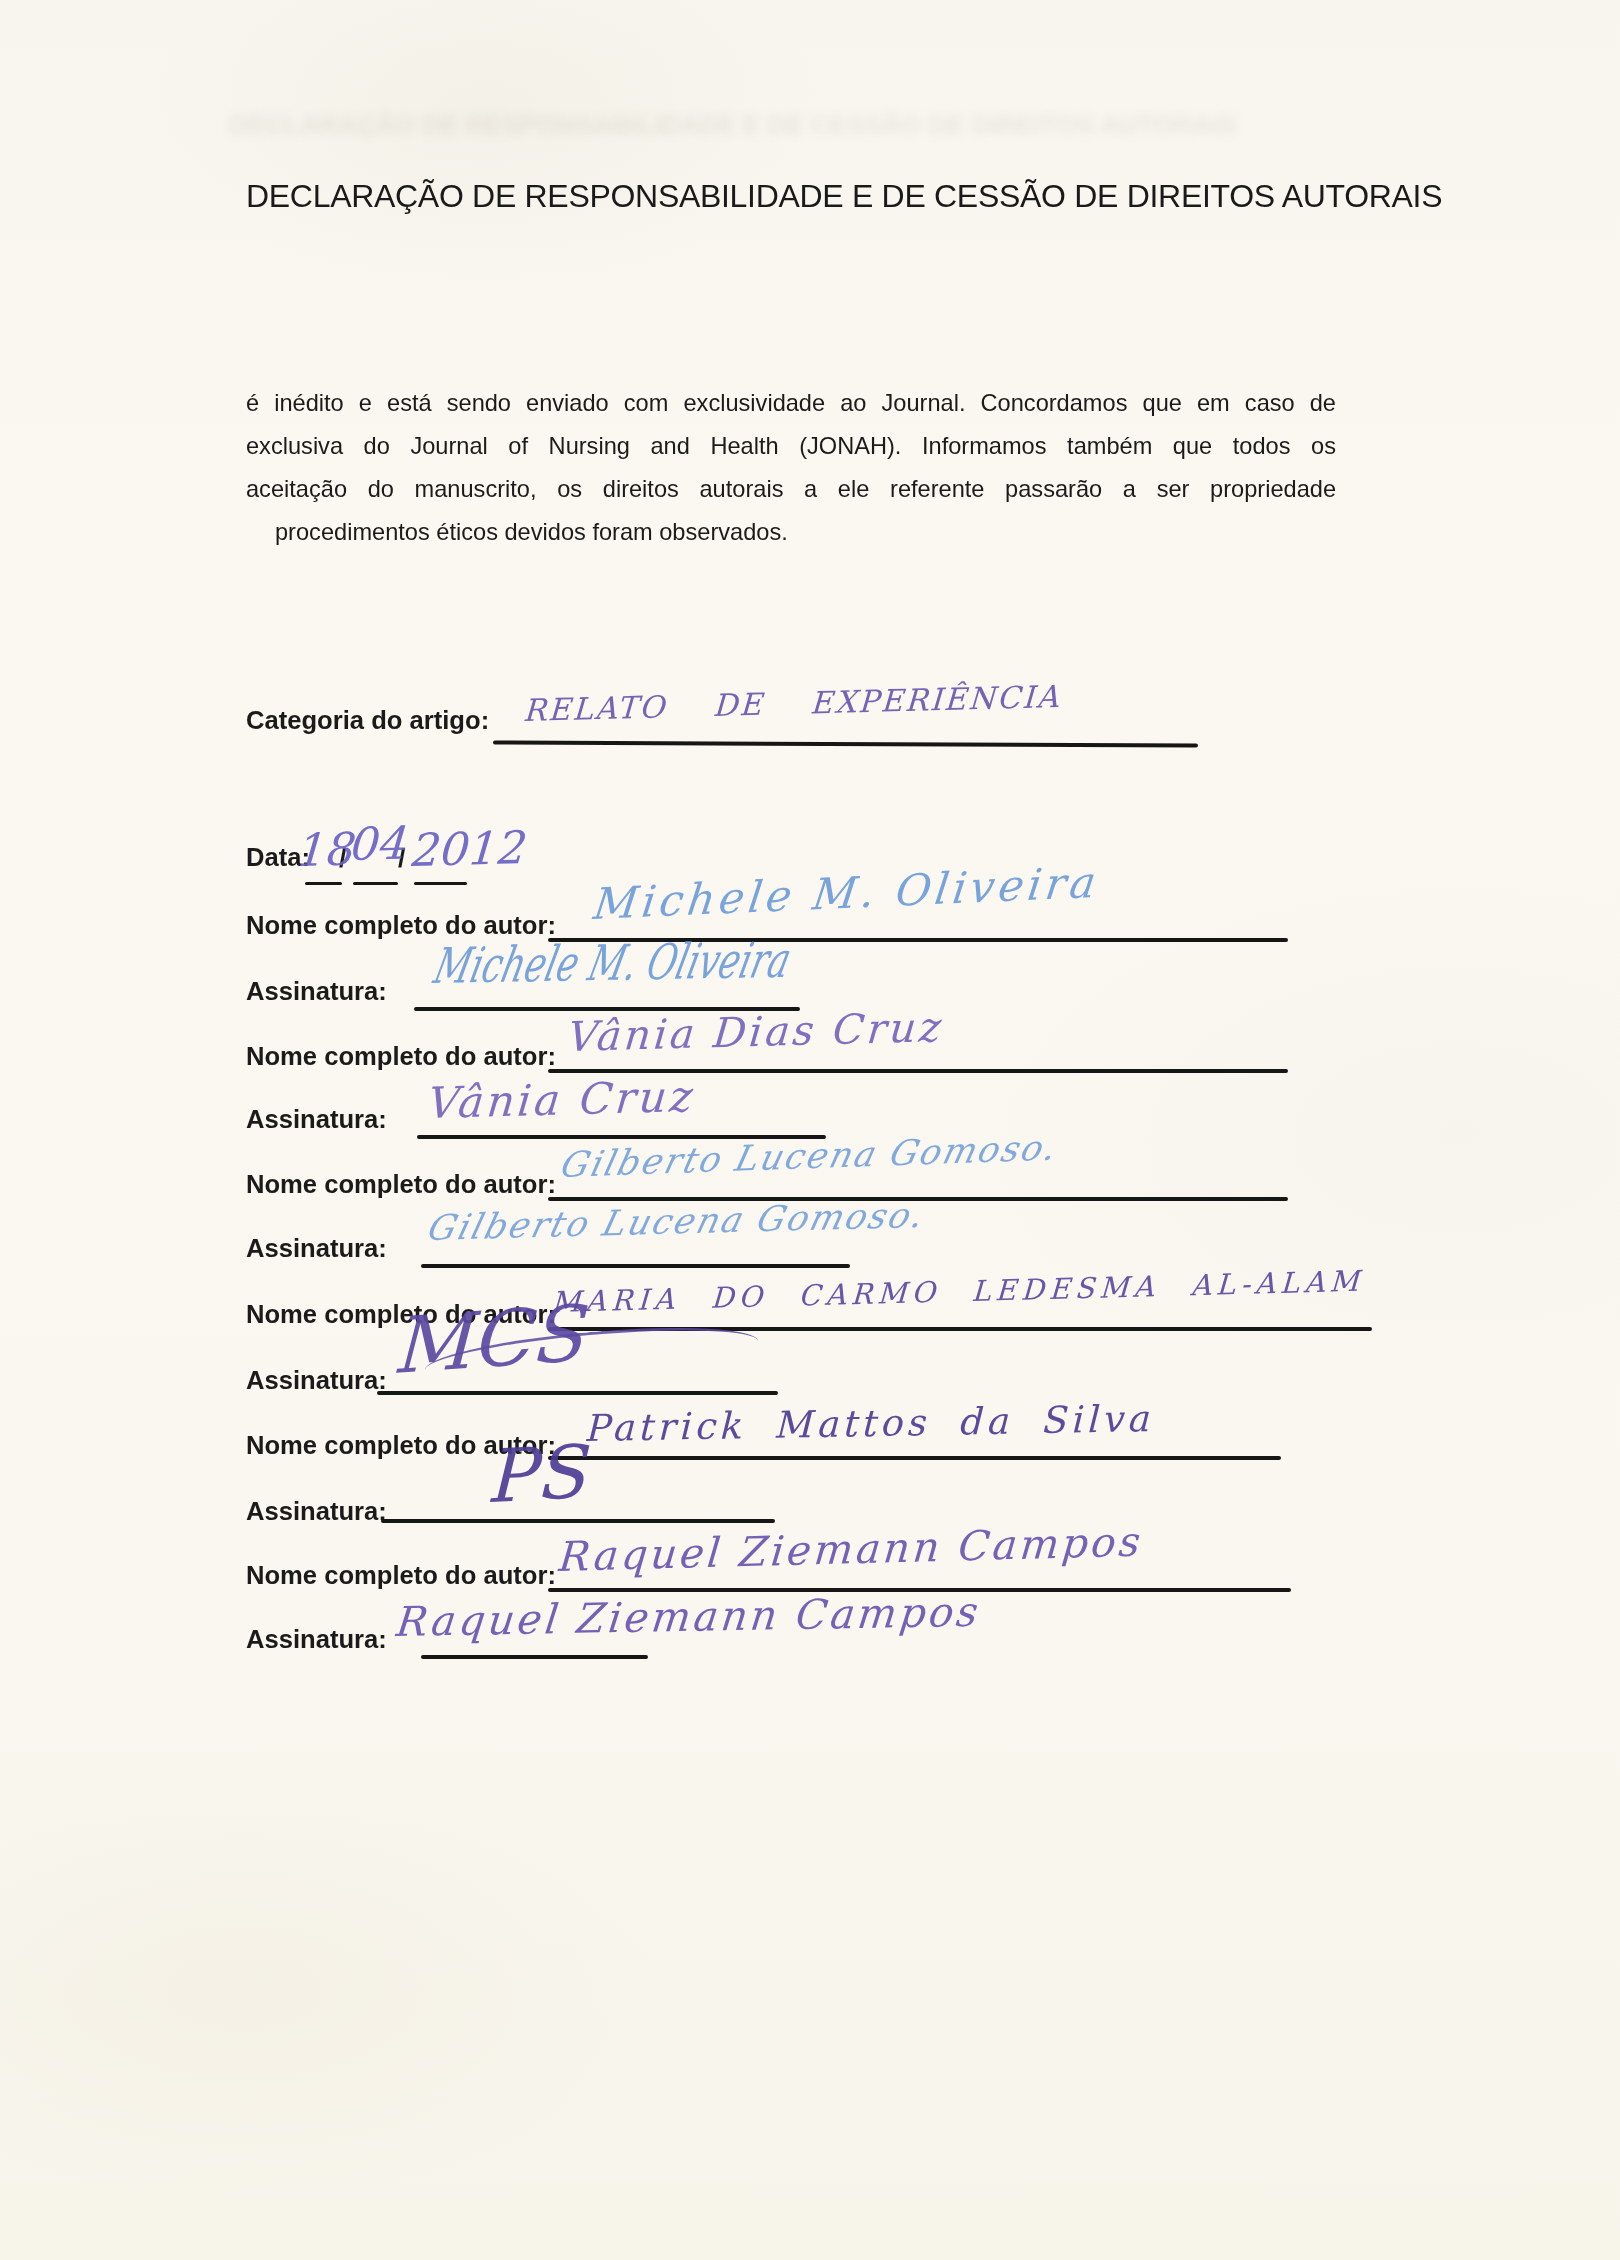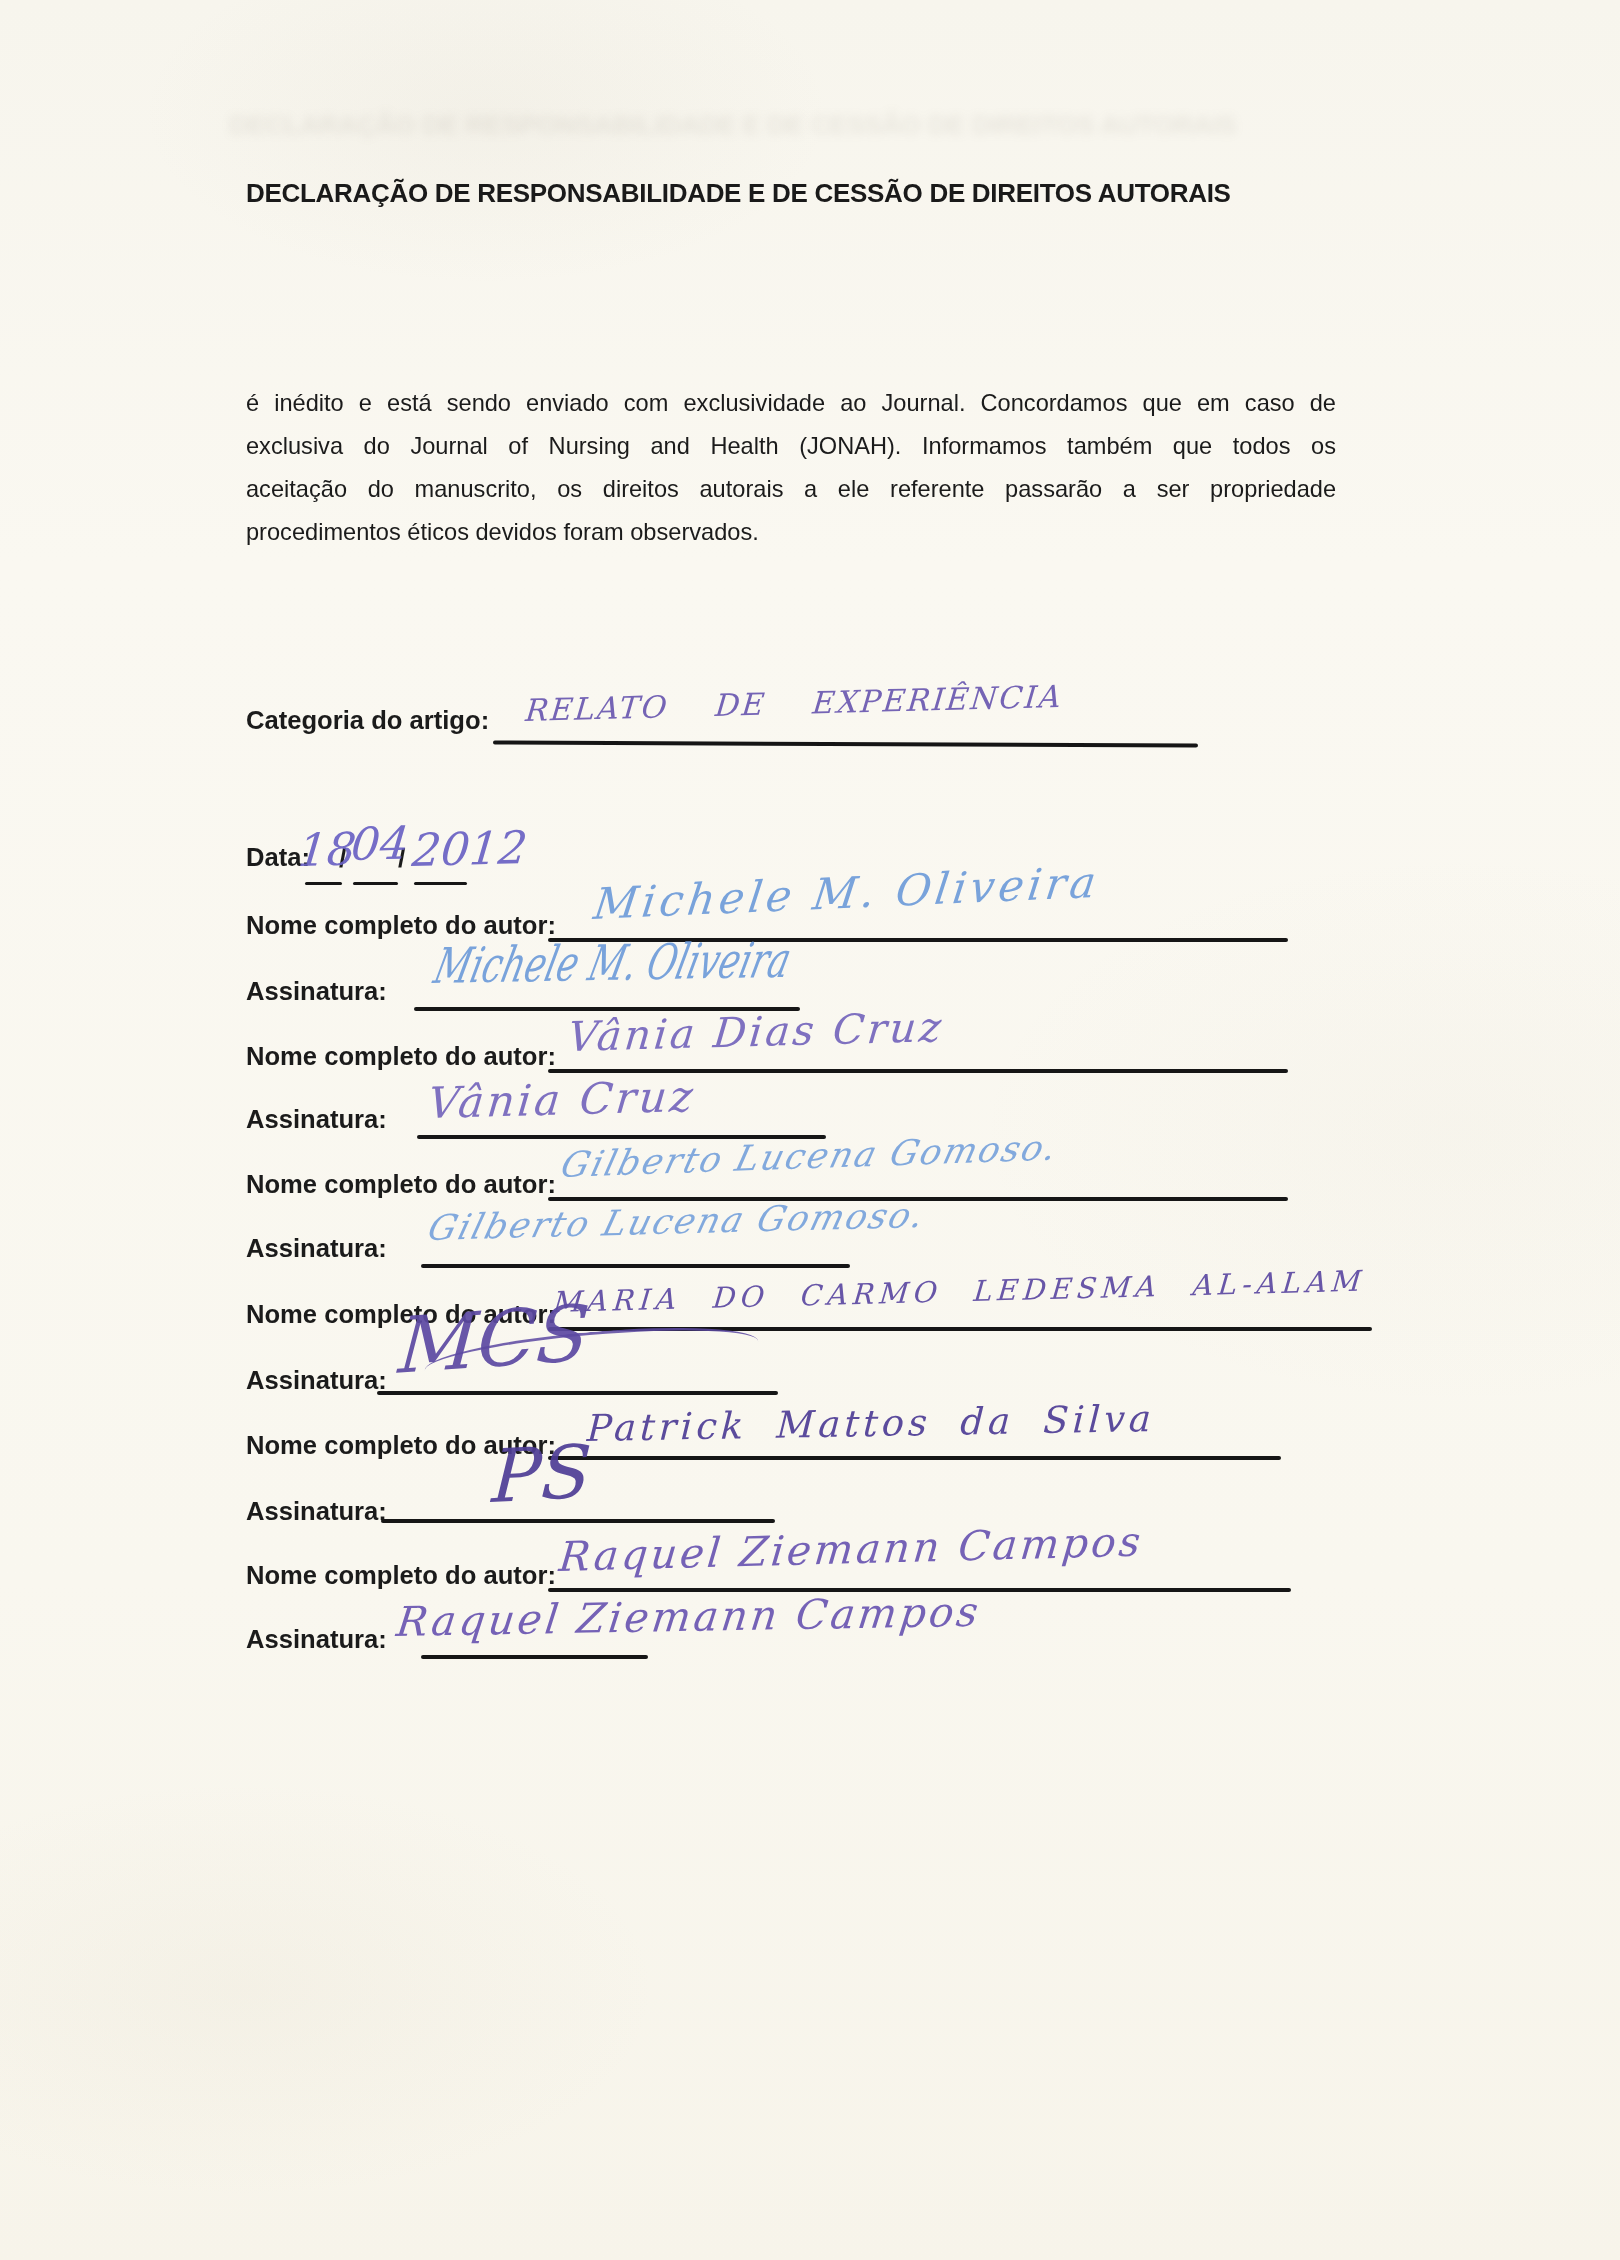"DECLARAÇÃO DE RESPONSABILIDADE E DE" .title { font-size: 26px -> 32px; font-weight: 700 -> 400 }
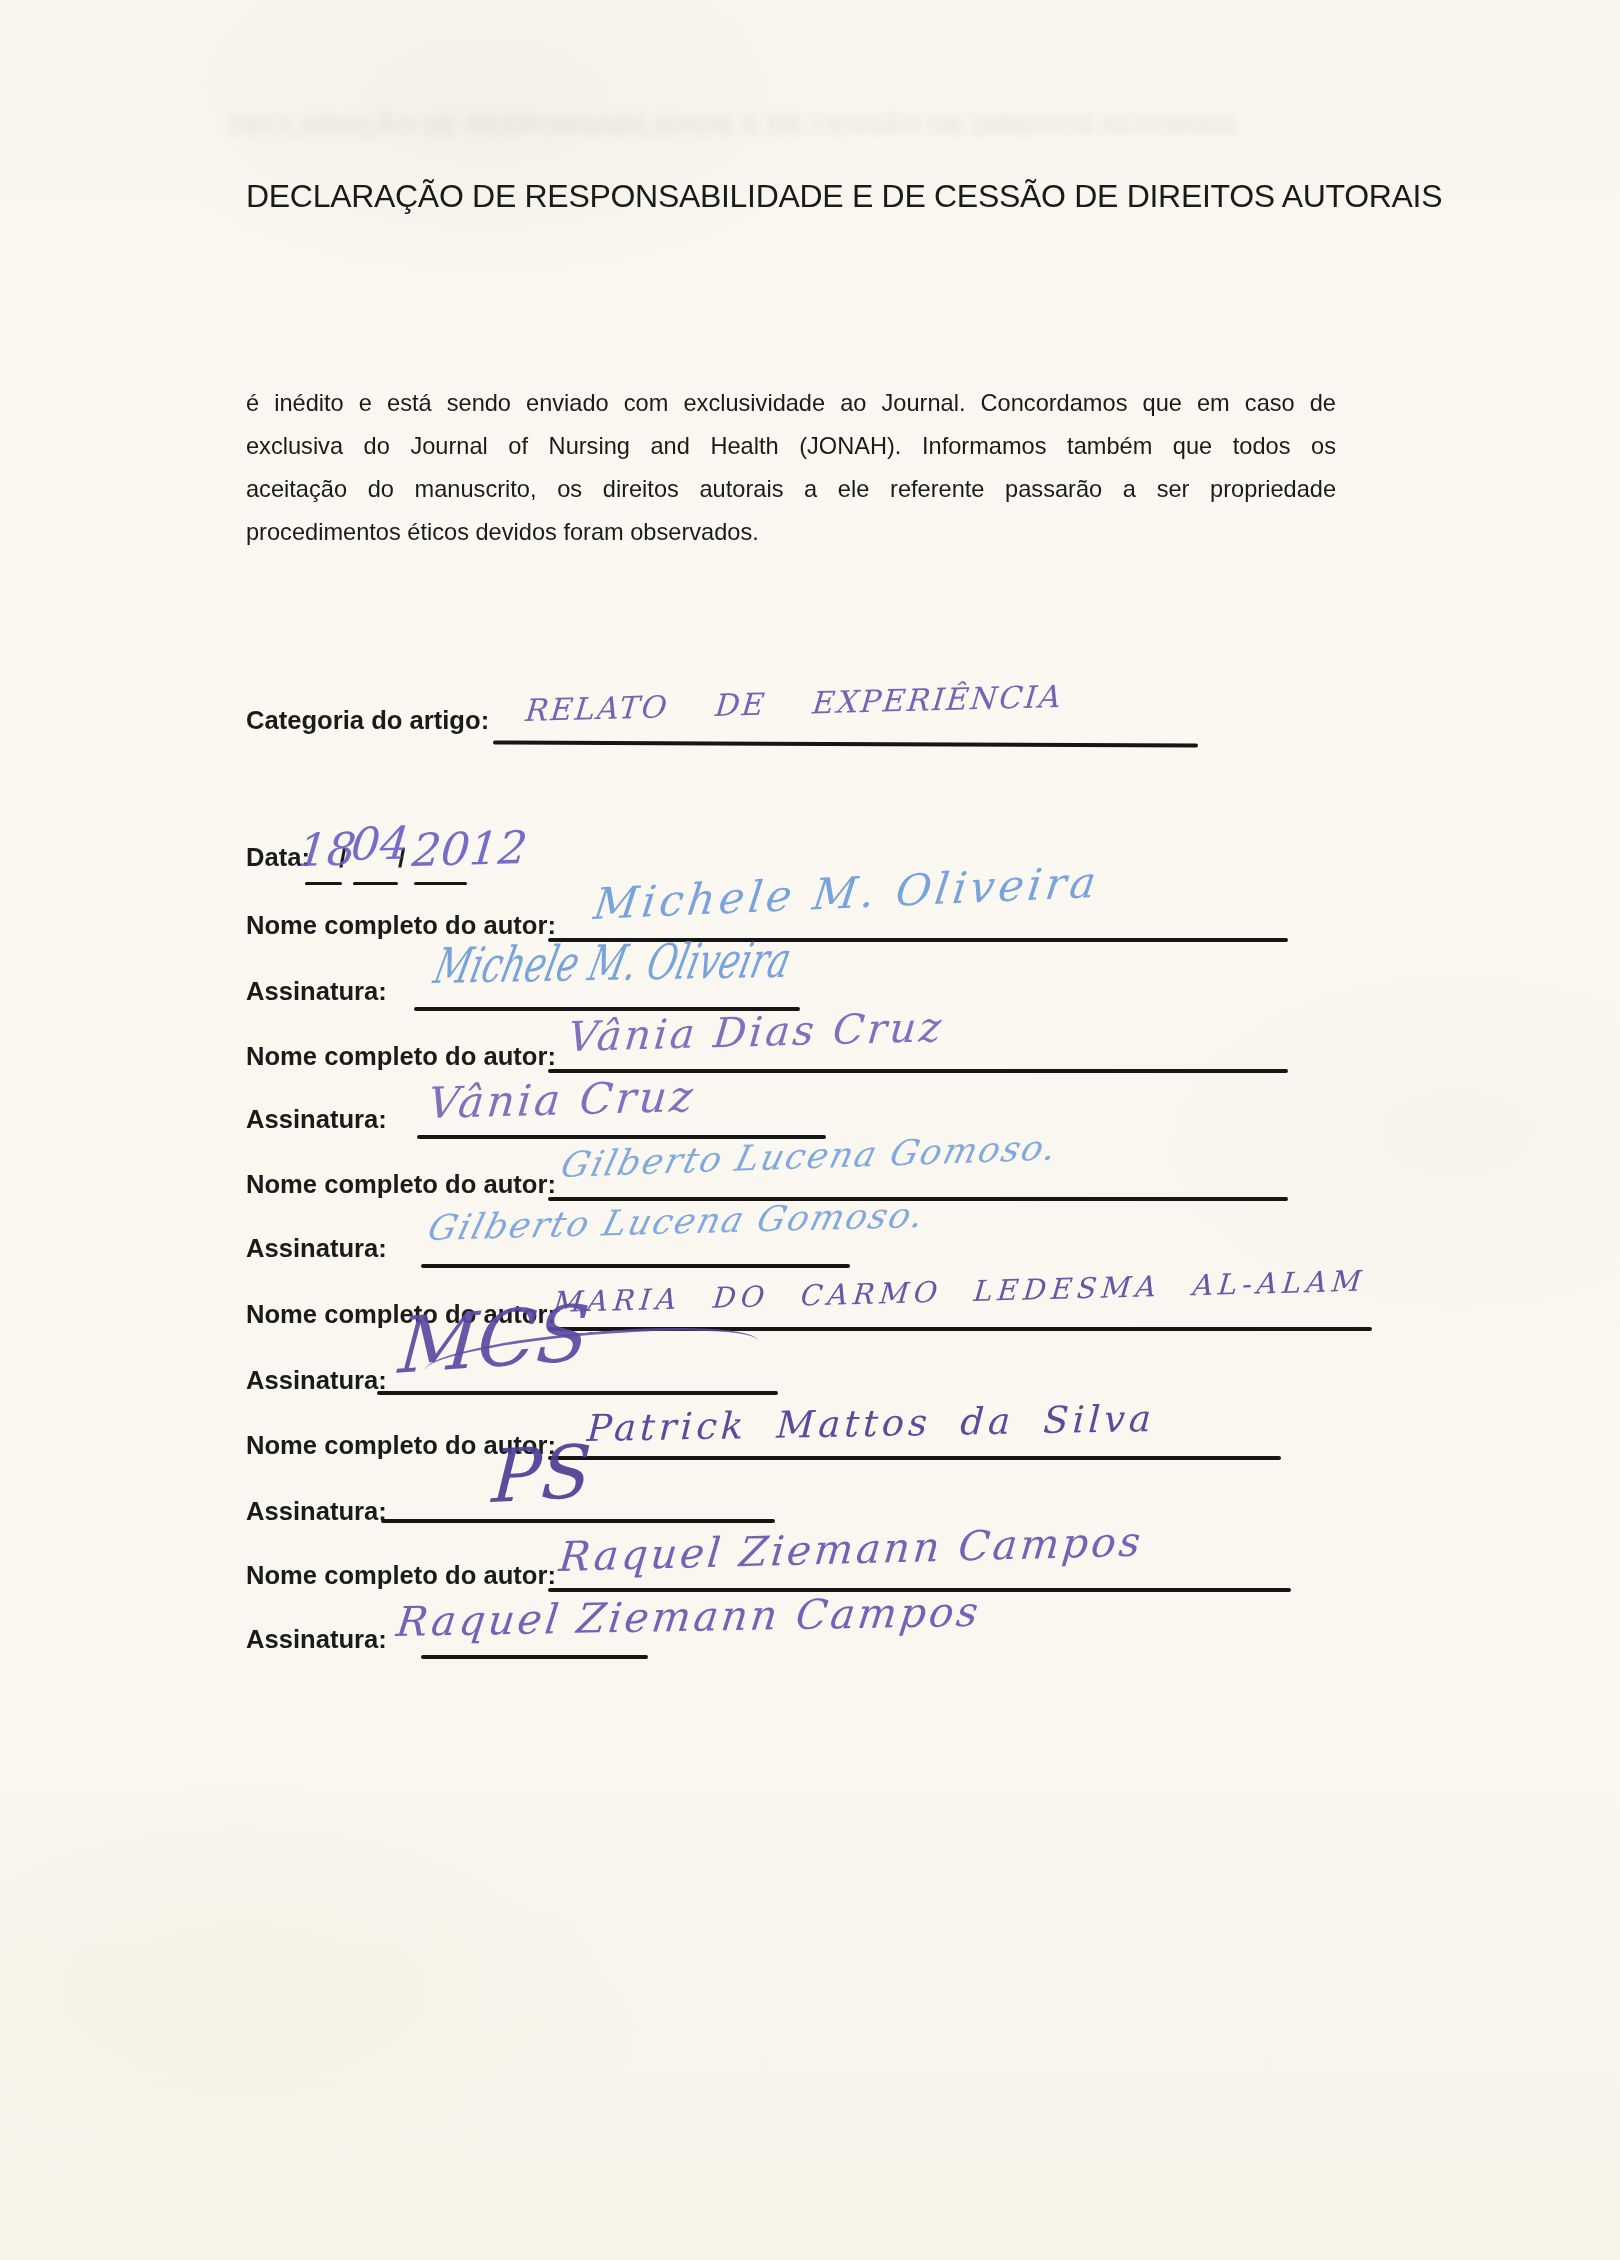"procedimentos éticos devidos foram" .pline.last { margin-left: none -> 29px }
